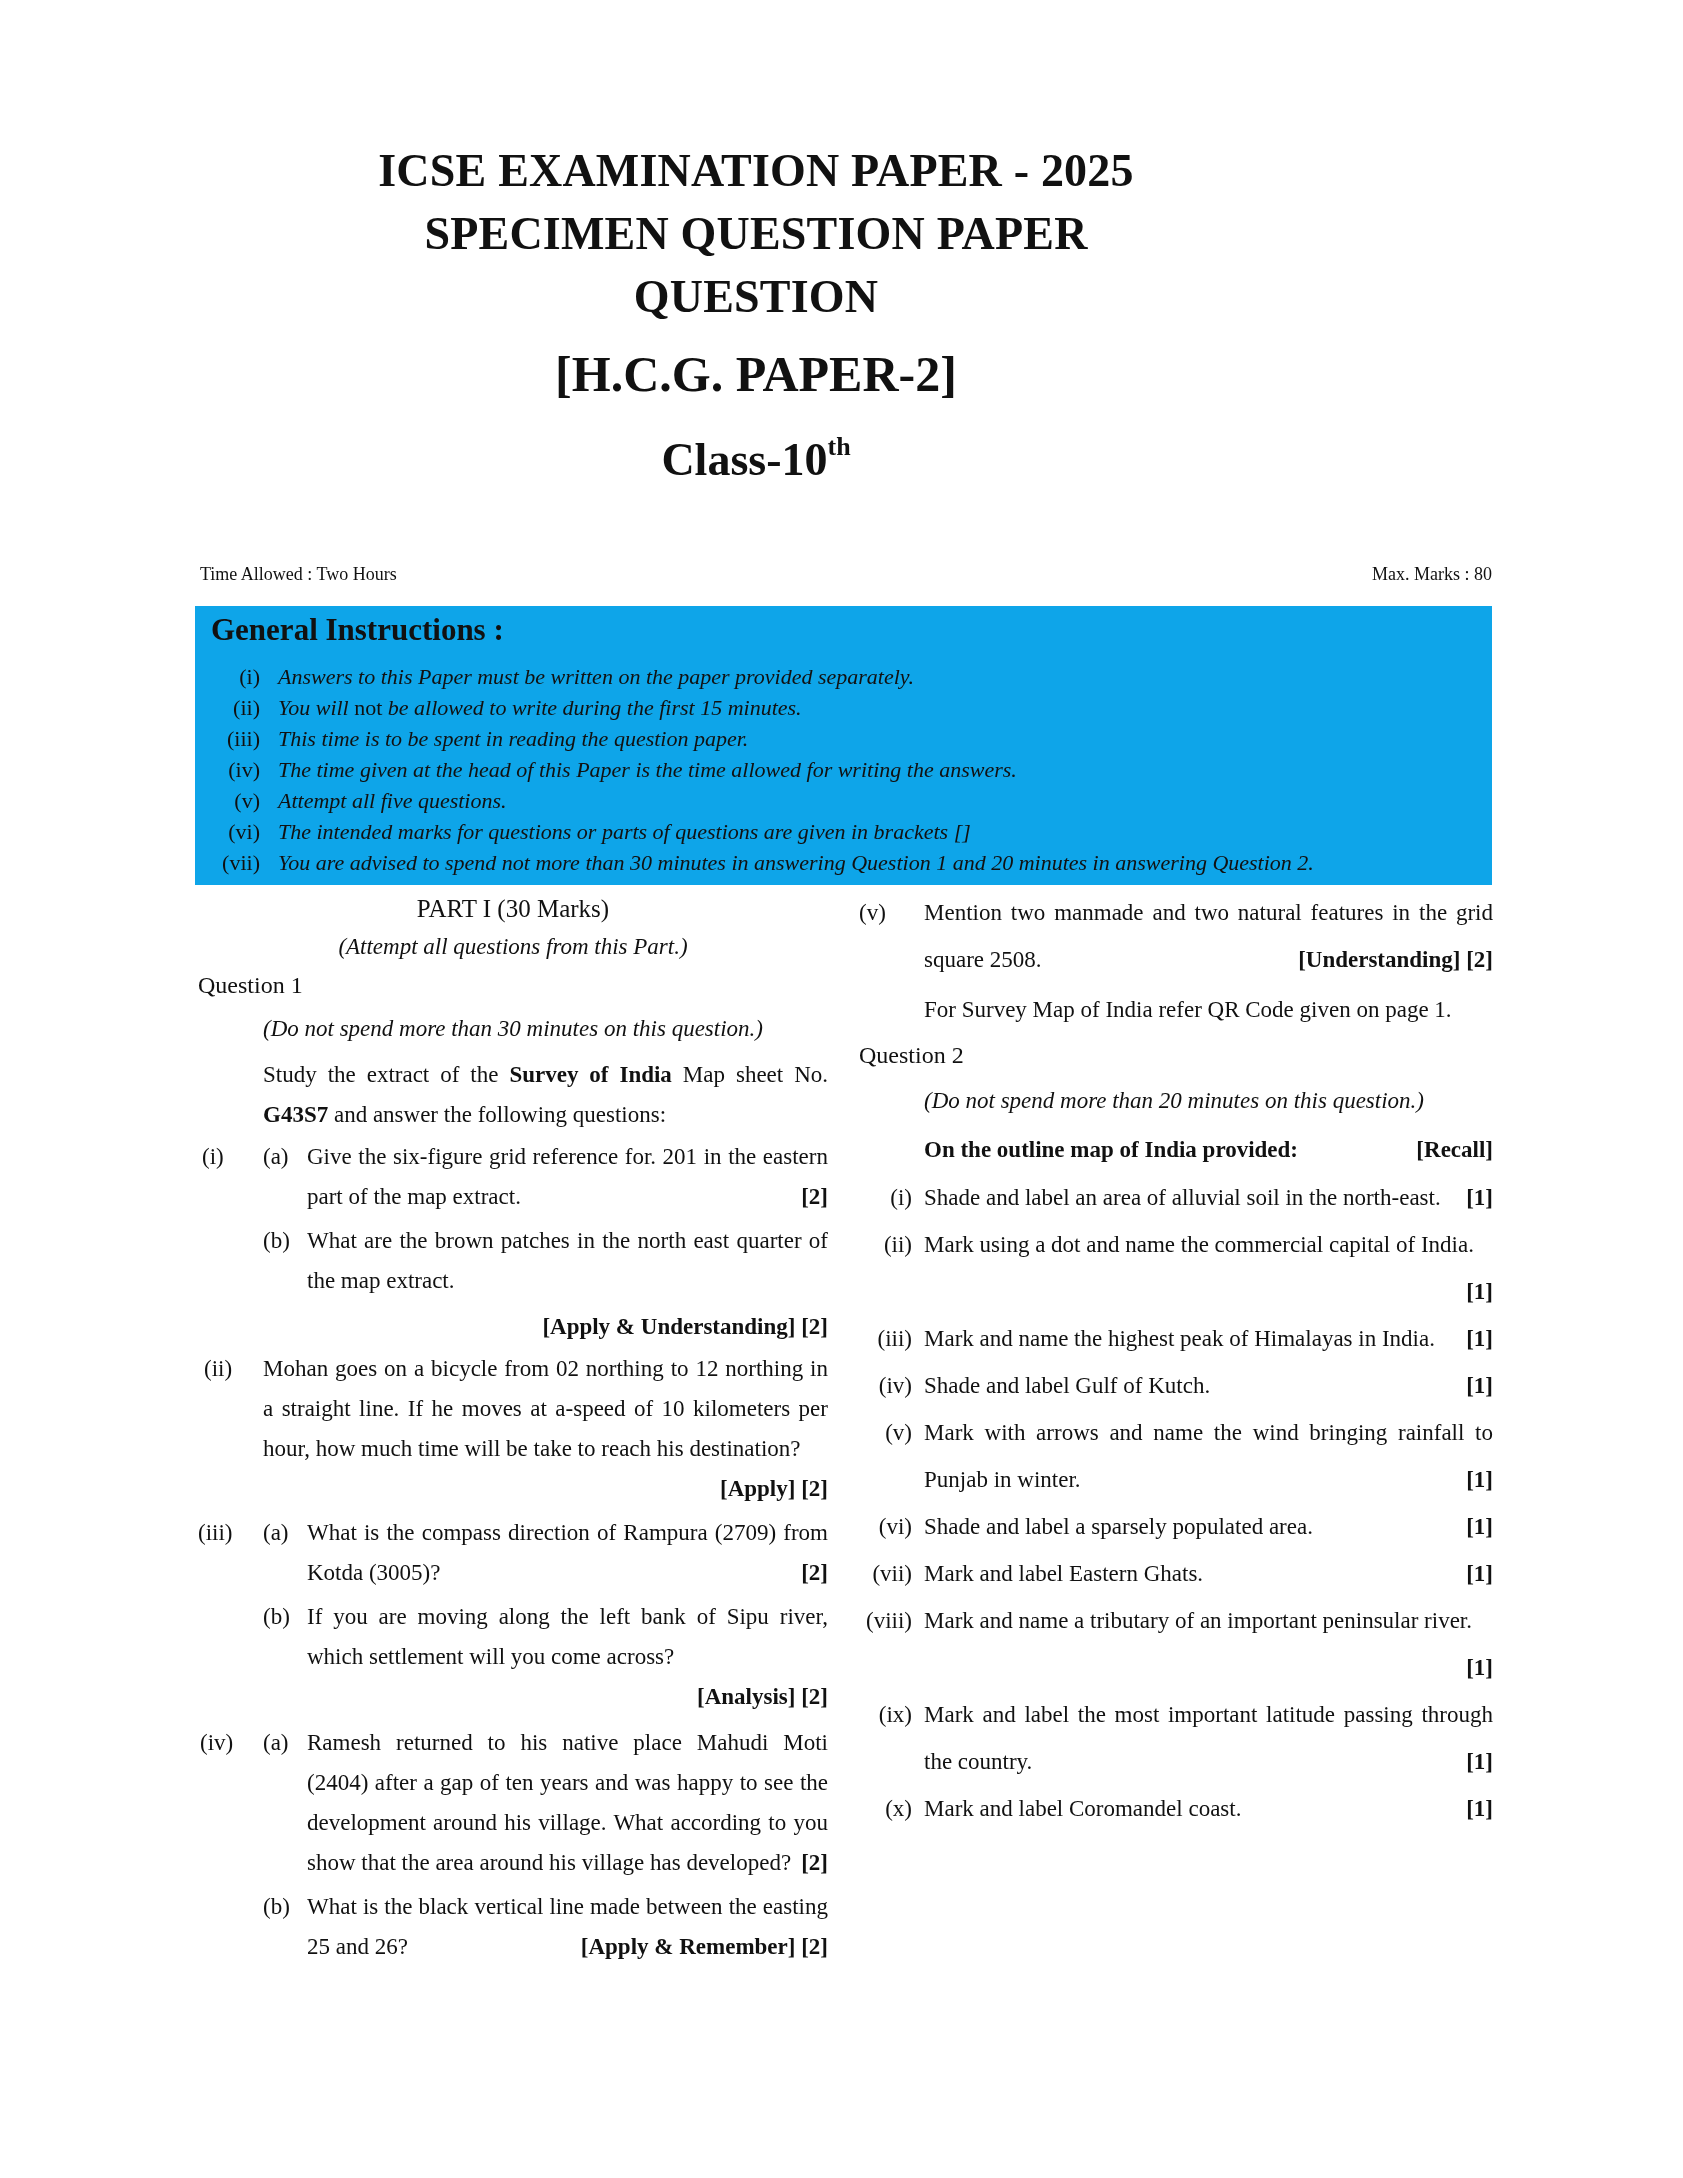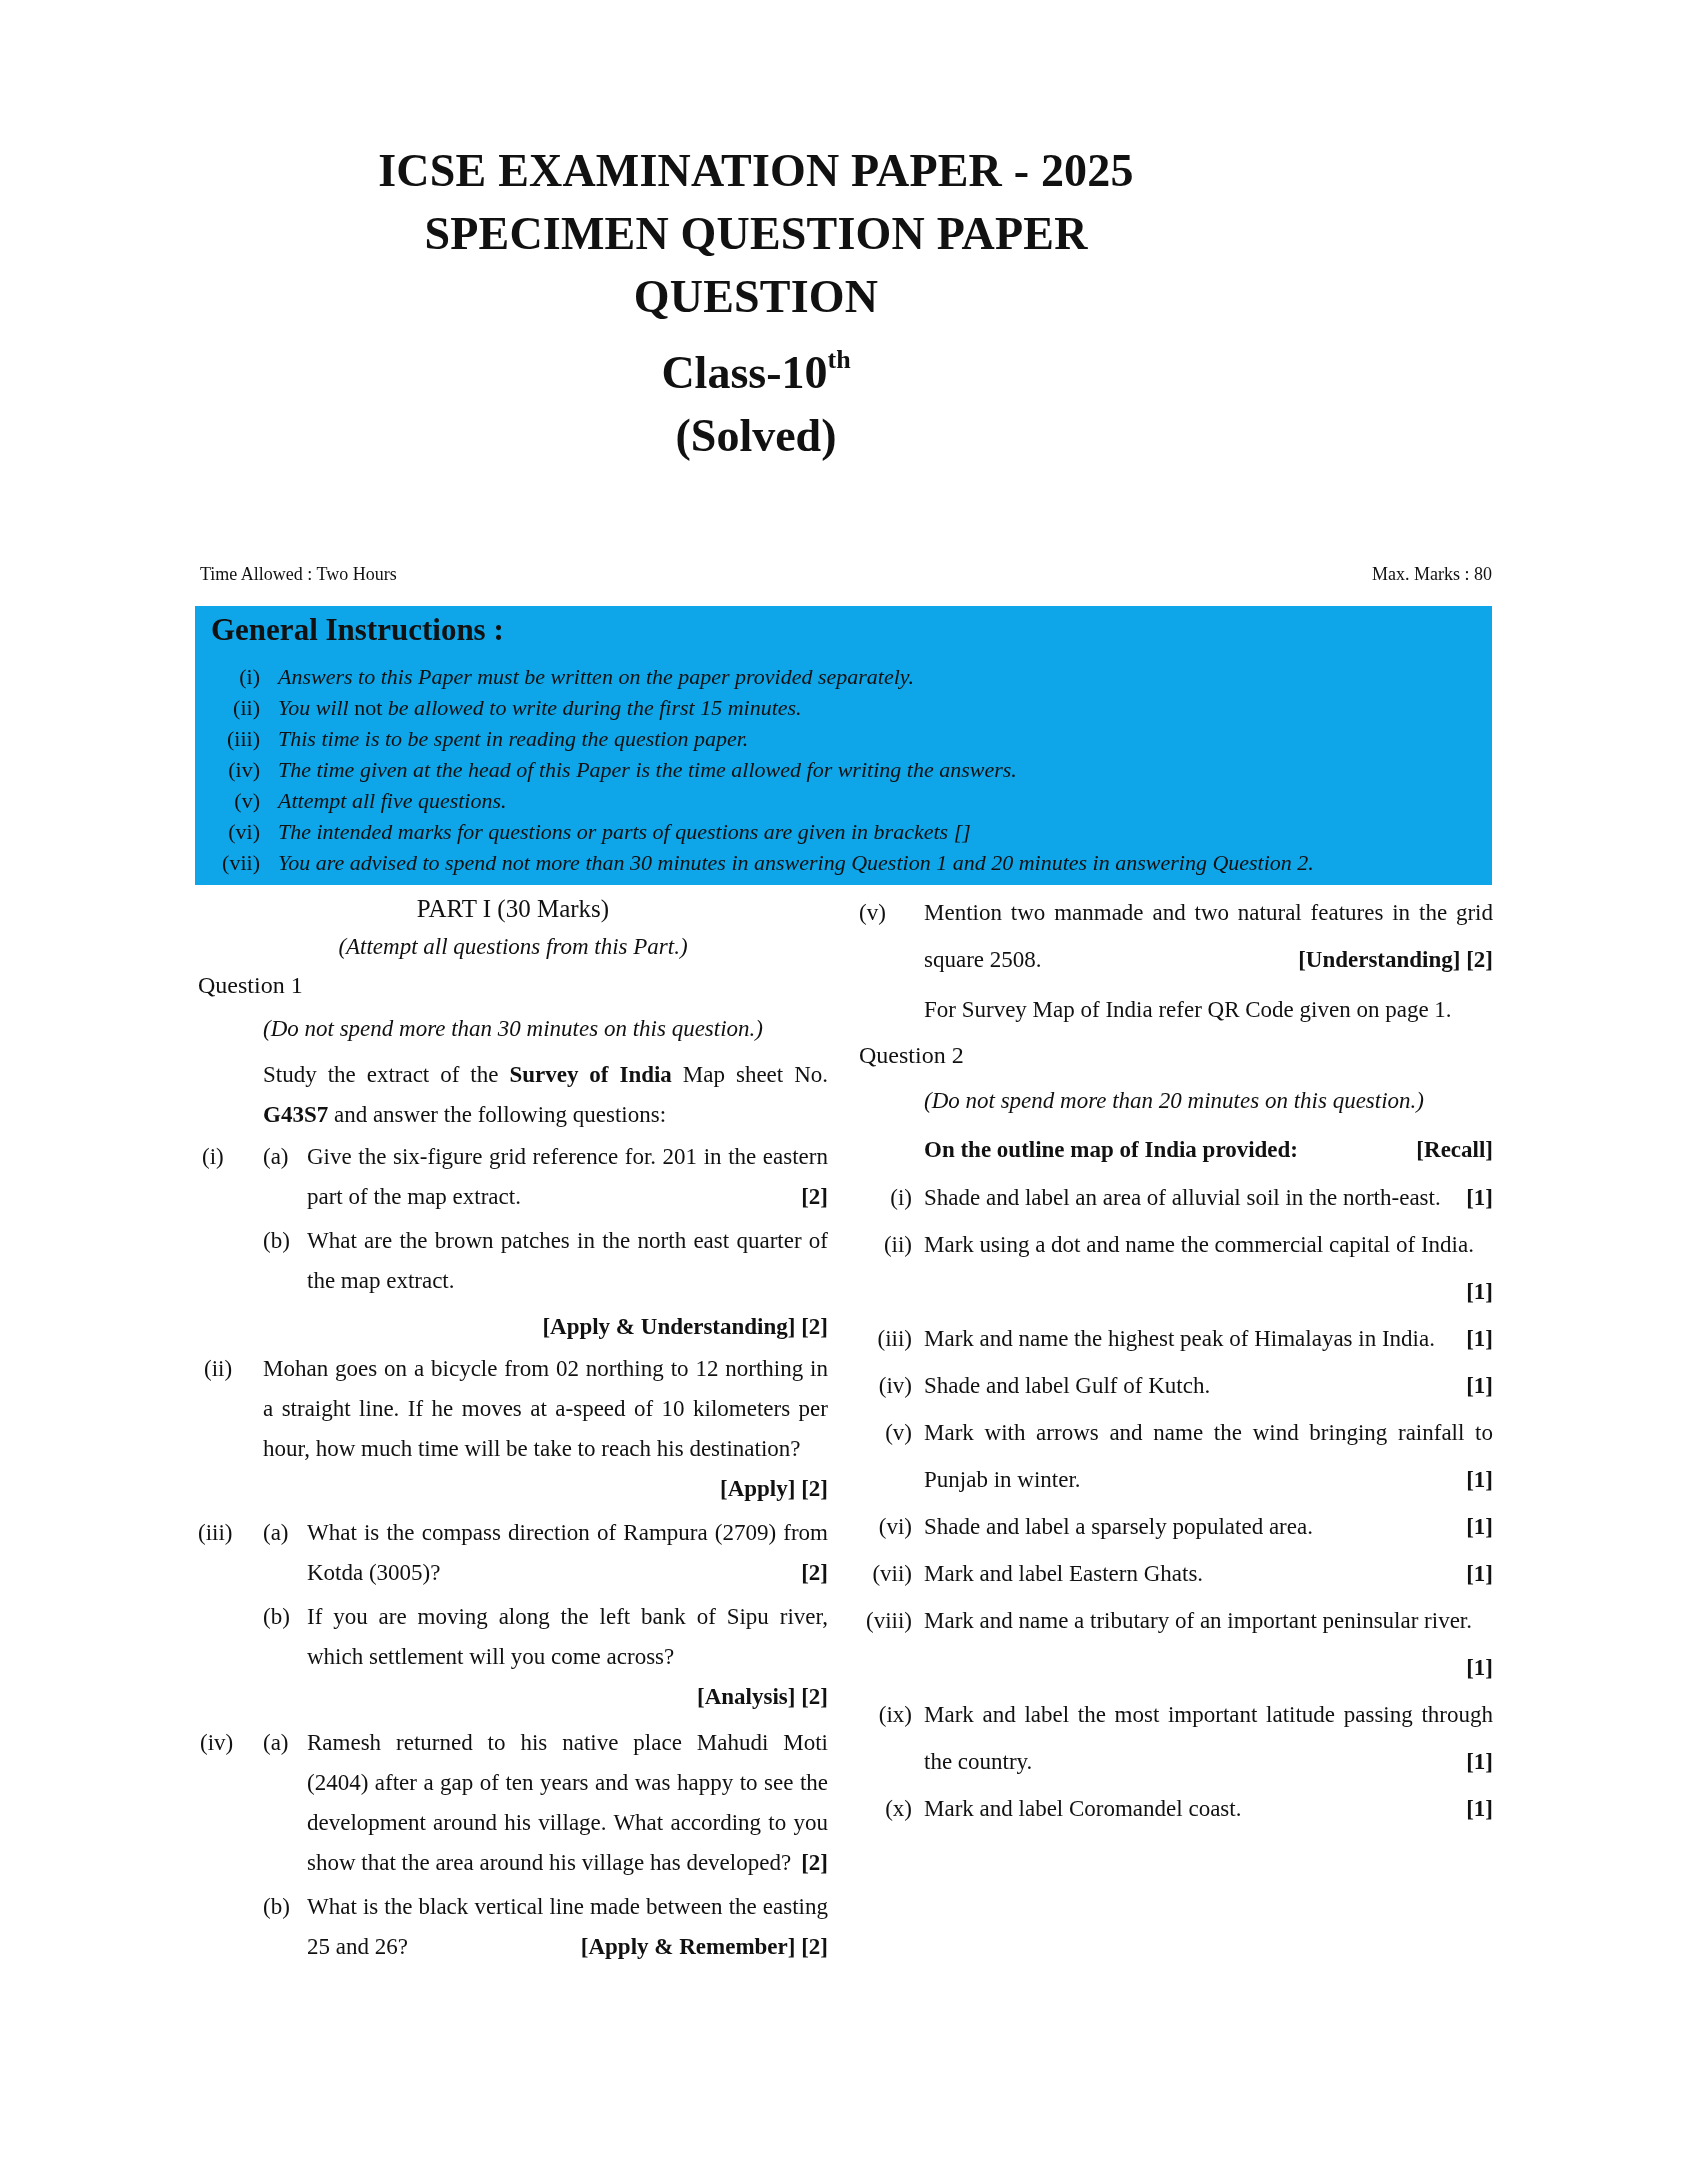"[H.C.G. PAPER-2]" div.t4 { html: none -> <div>[H.C.G. PAPER-2]</div> }
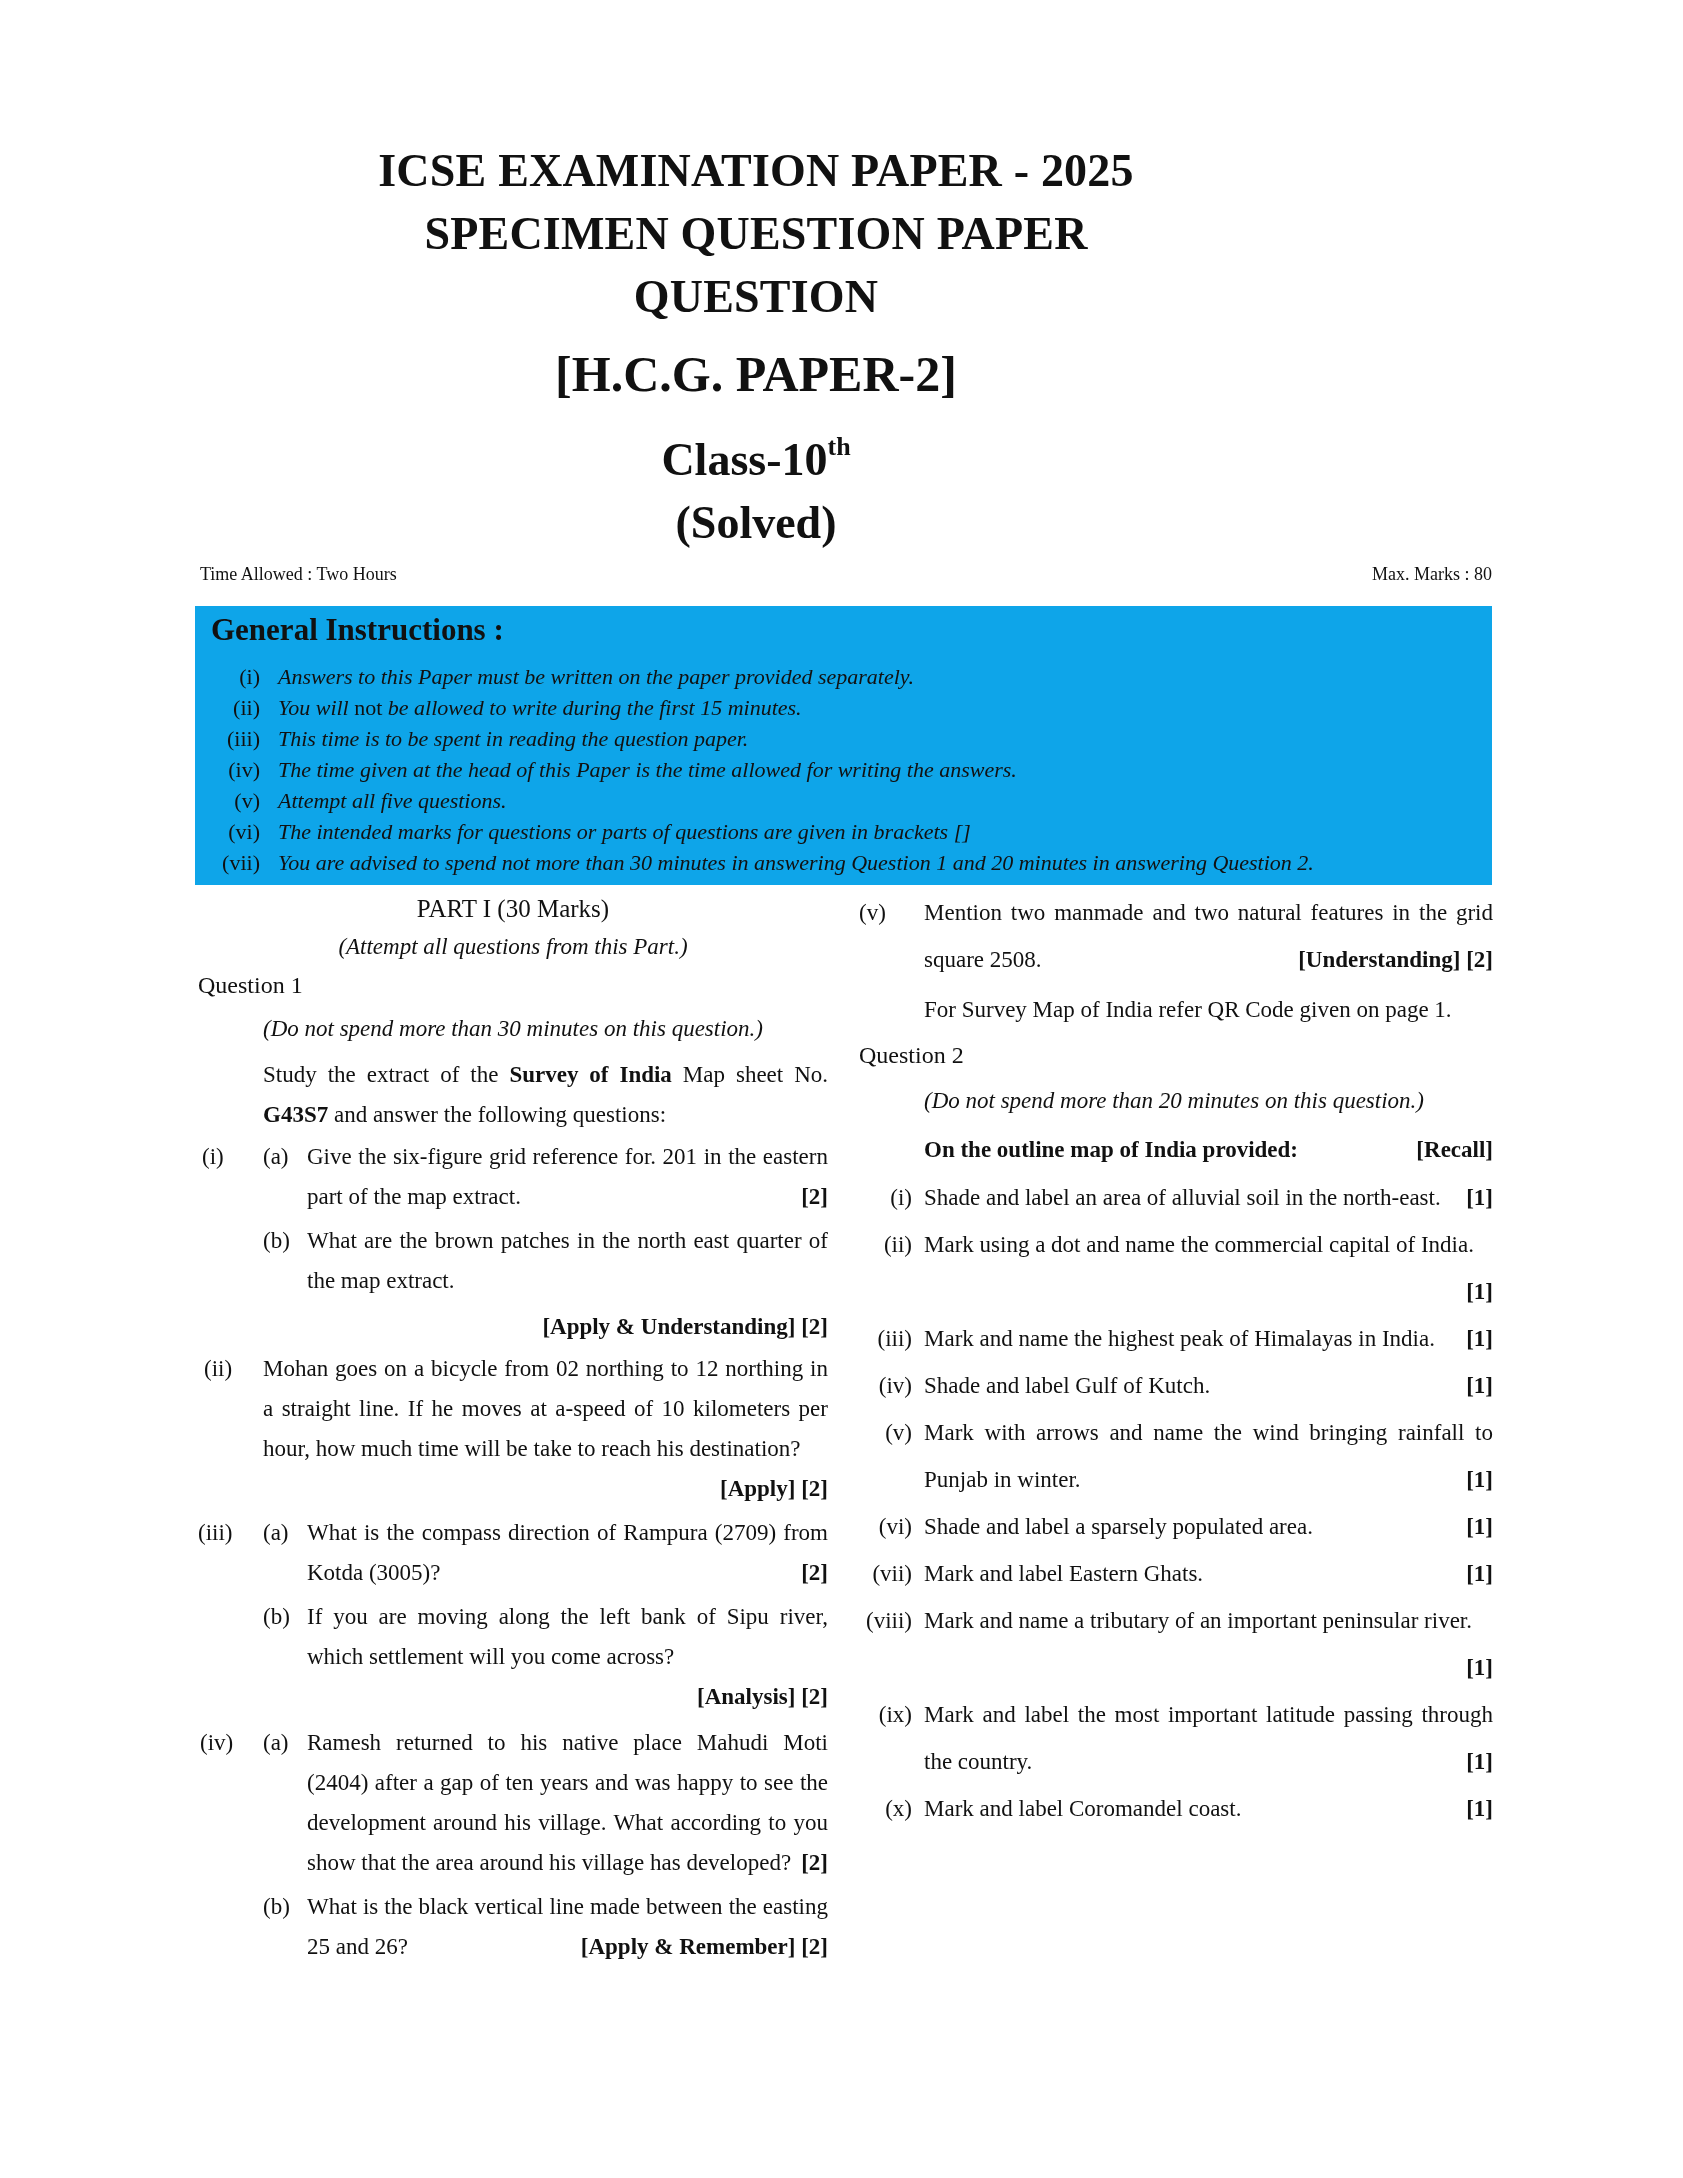"(Solved)" div.t6 { html: <div>(Solved)</div> -> none }
